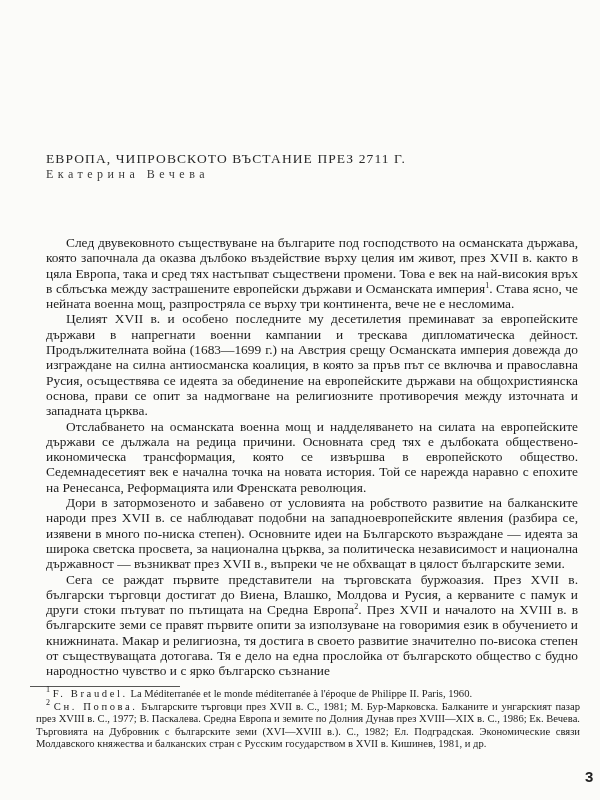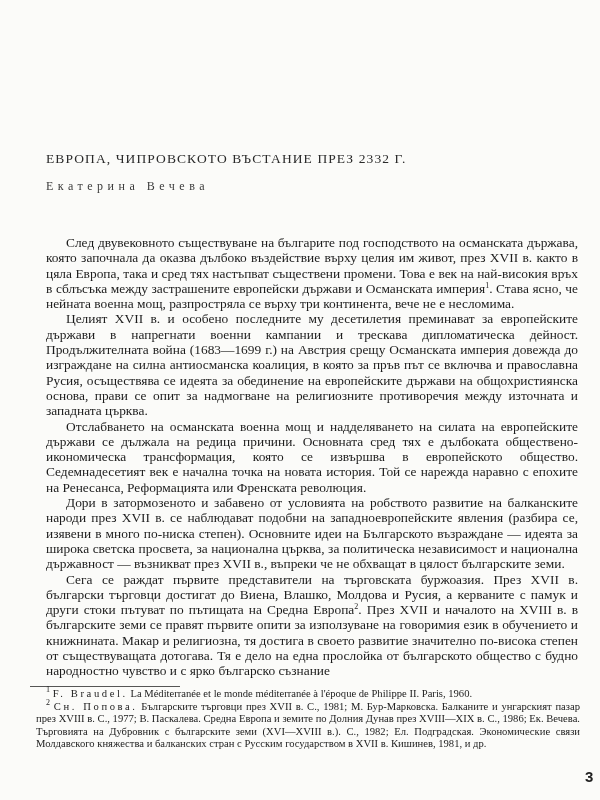"ЕВРОПА, ЧИПРОВСКОТО ВЪСТАНИЕ ПРЕЗ 2332" div.title-line { text: 2332 -> 2711 }
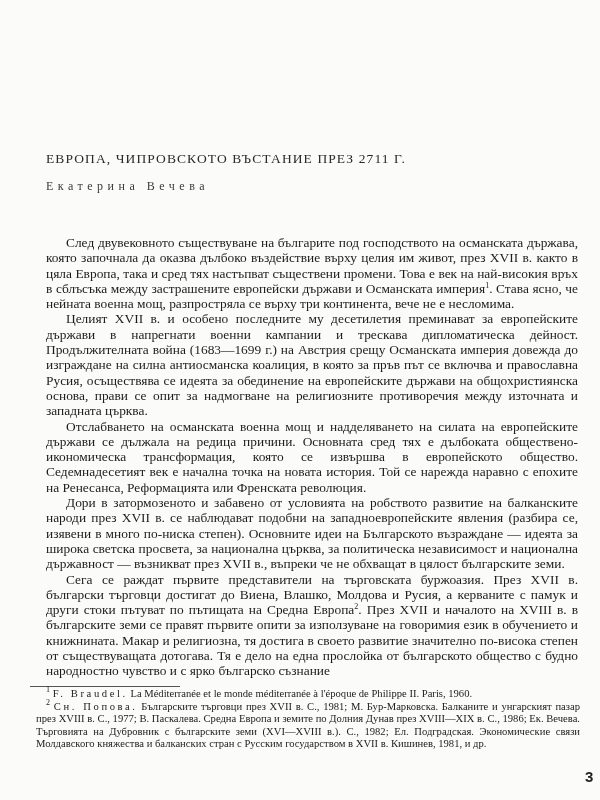"Екатерина Вечева" .author { margin-top: 12px -> none }
